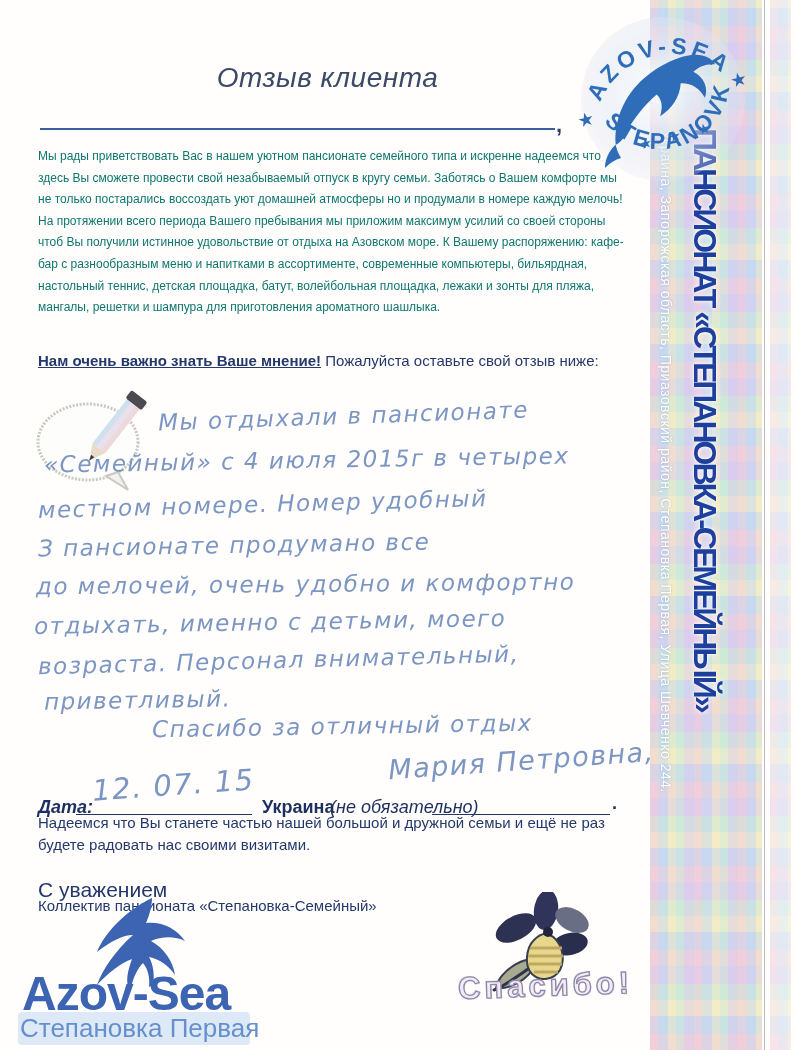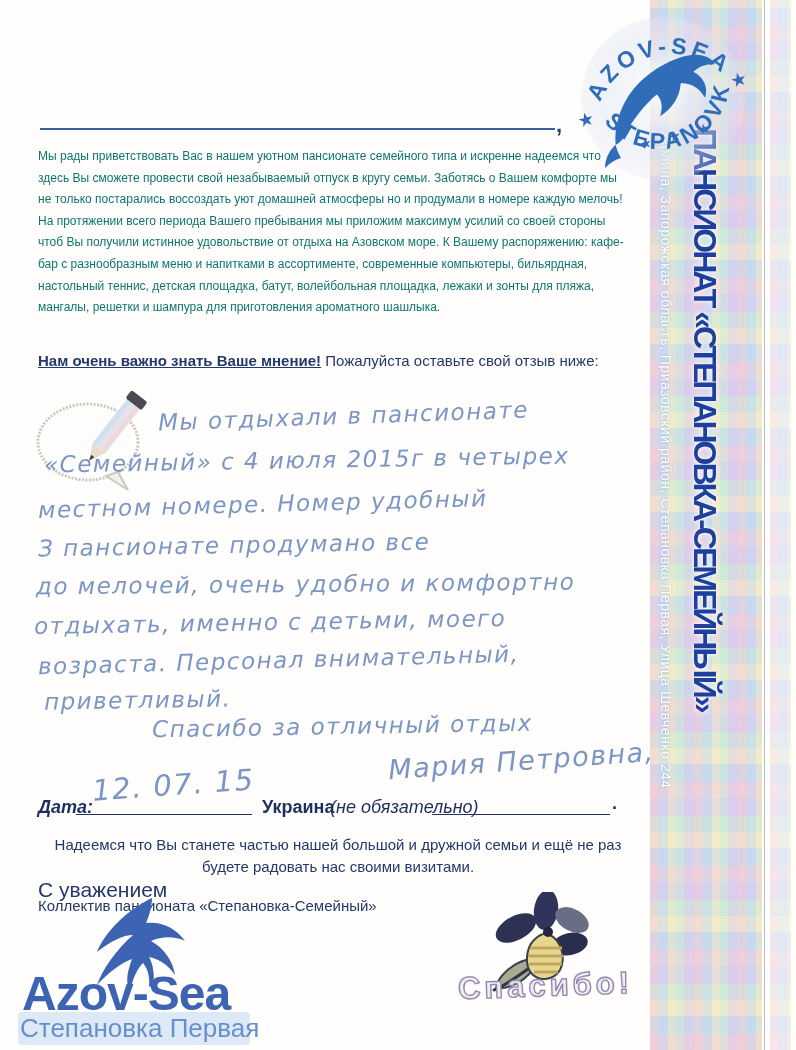"Отзыв клиента" div.doc-title { html: none -> <div>Отзыв клиента</div> }
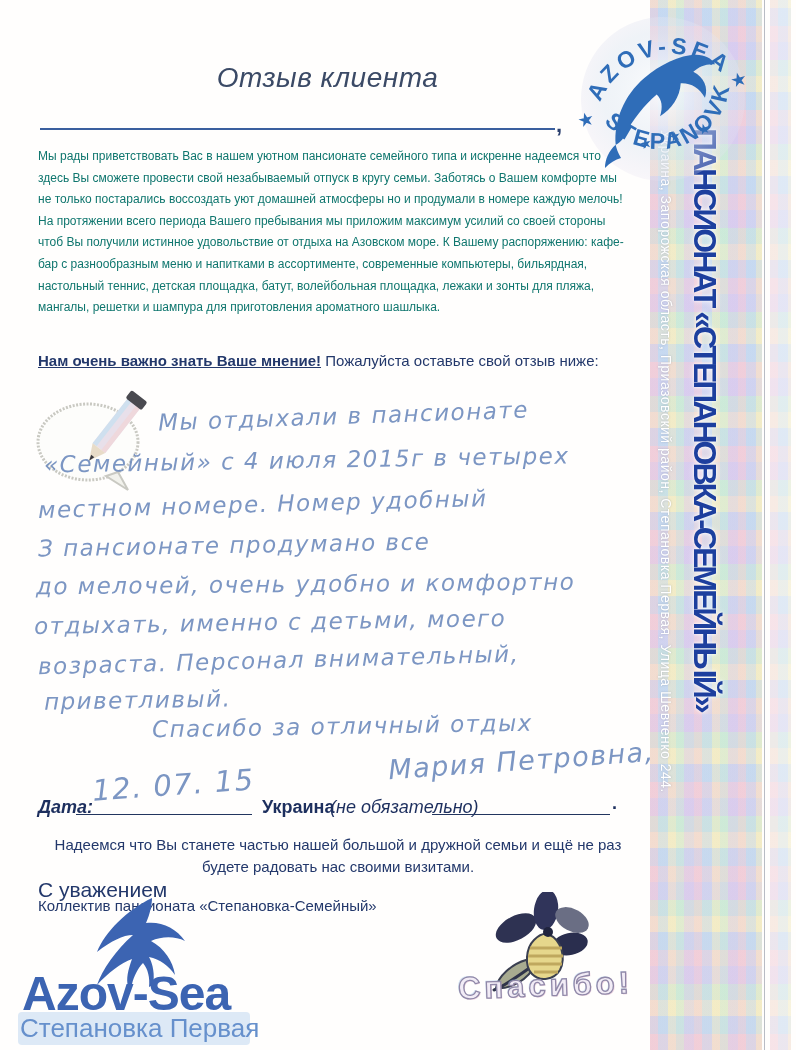"Надеемся что Вы станете частью" .closing { text-align: center -> none; top: 834px -> 812px }
